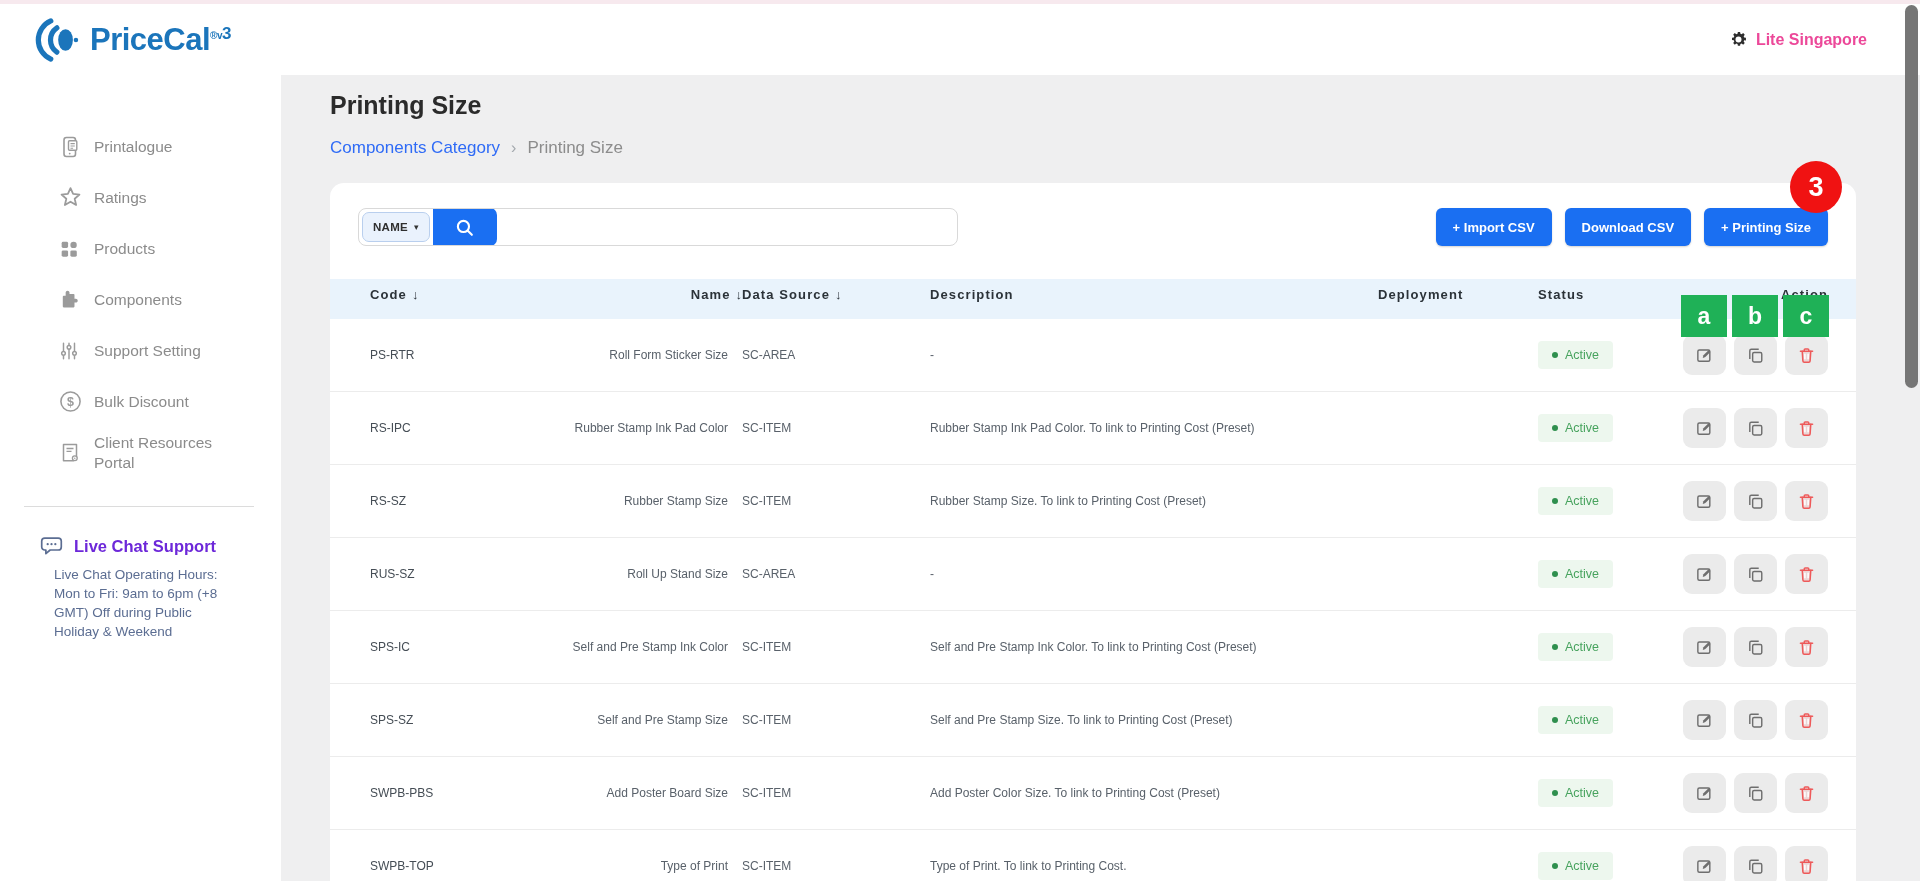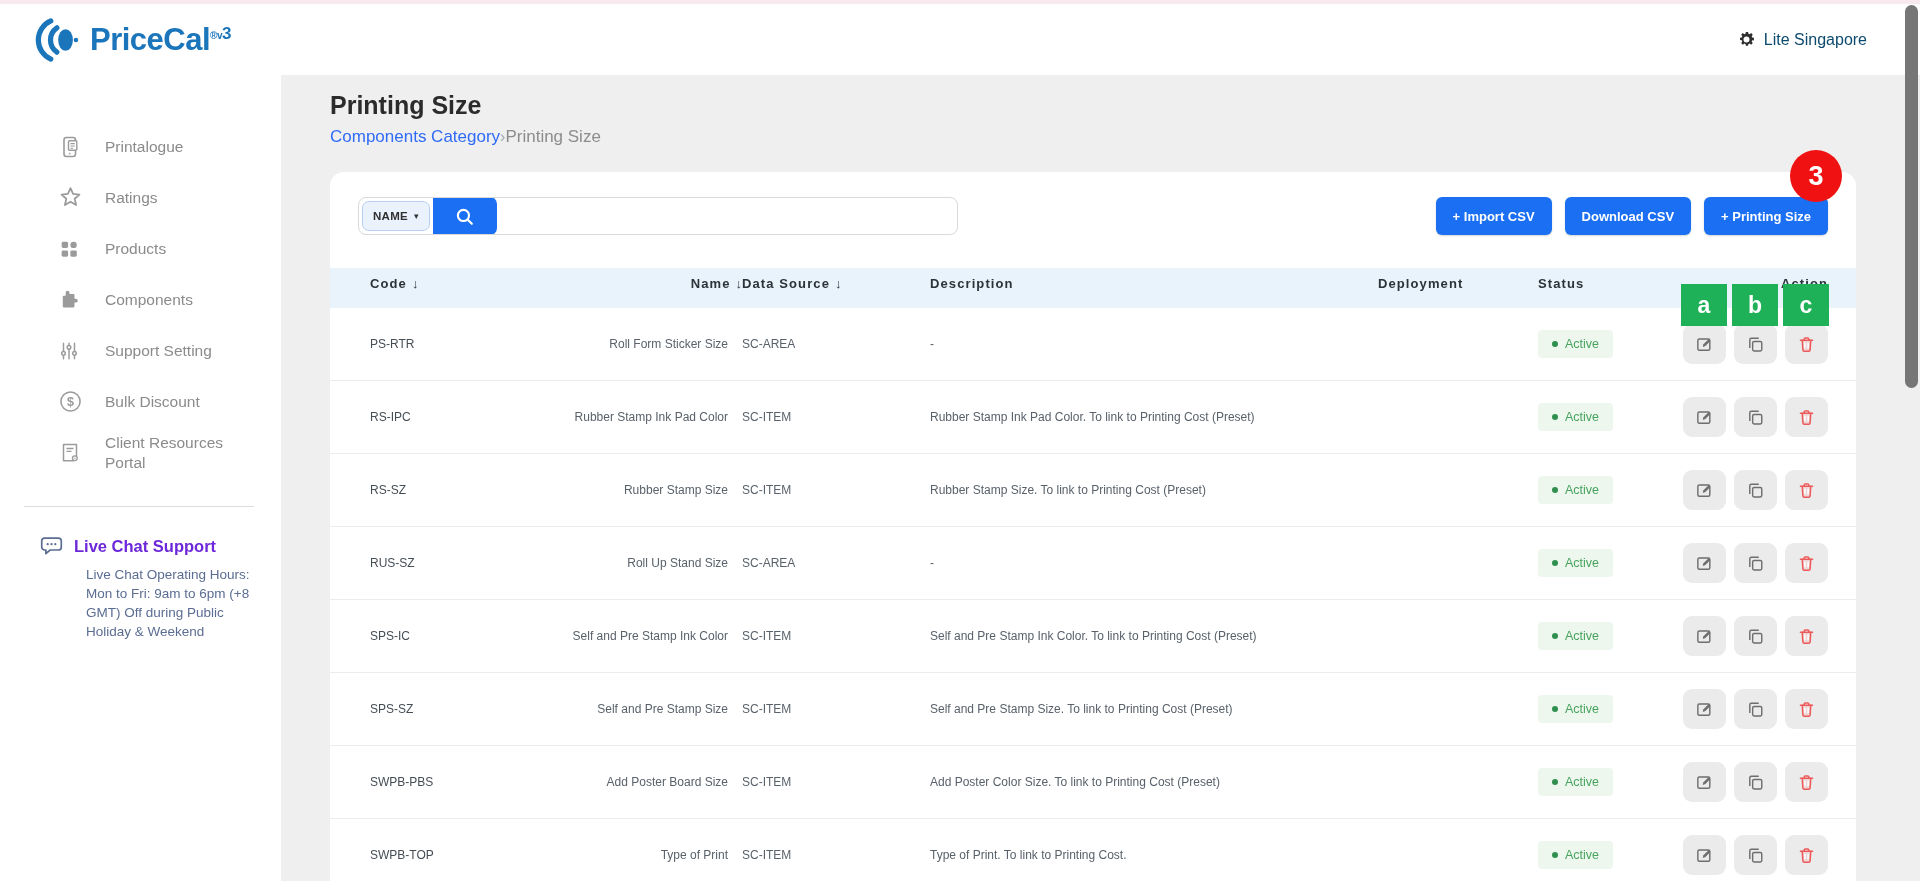"Lite Singapore" .region-label { color: #0c4a6e -> #ec4899; font-weight: 400 -> 700 }
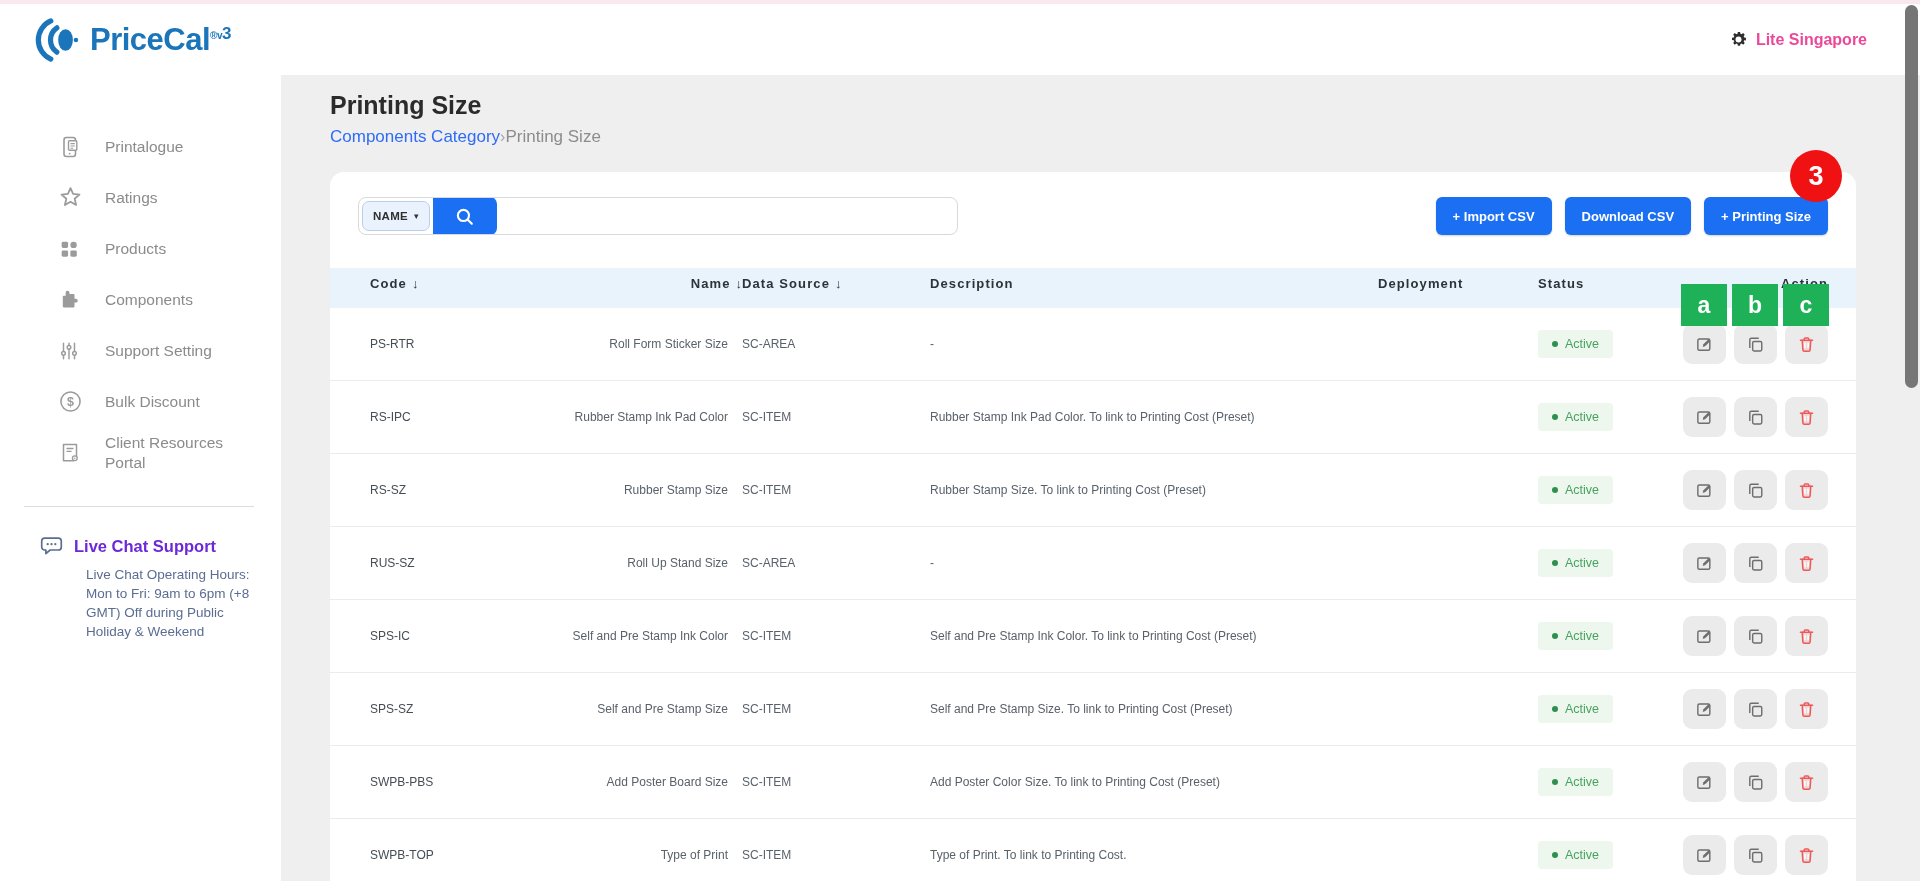"Printalogue" .nav-item .nav-label { margin-left: 21px -> 10px }
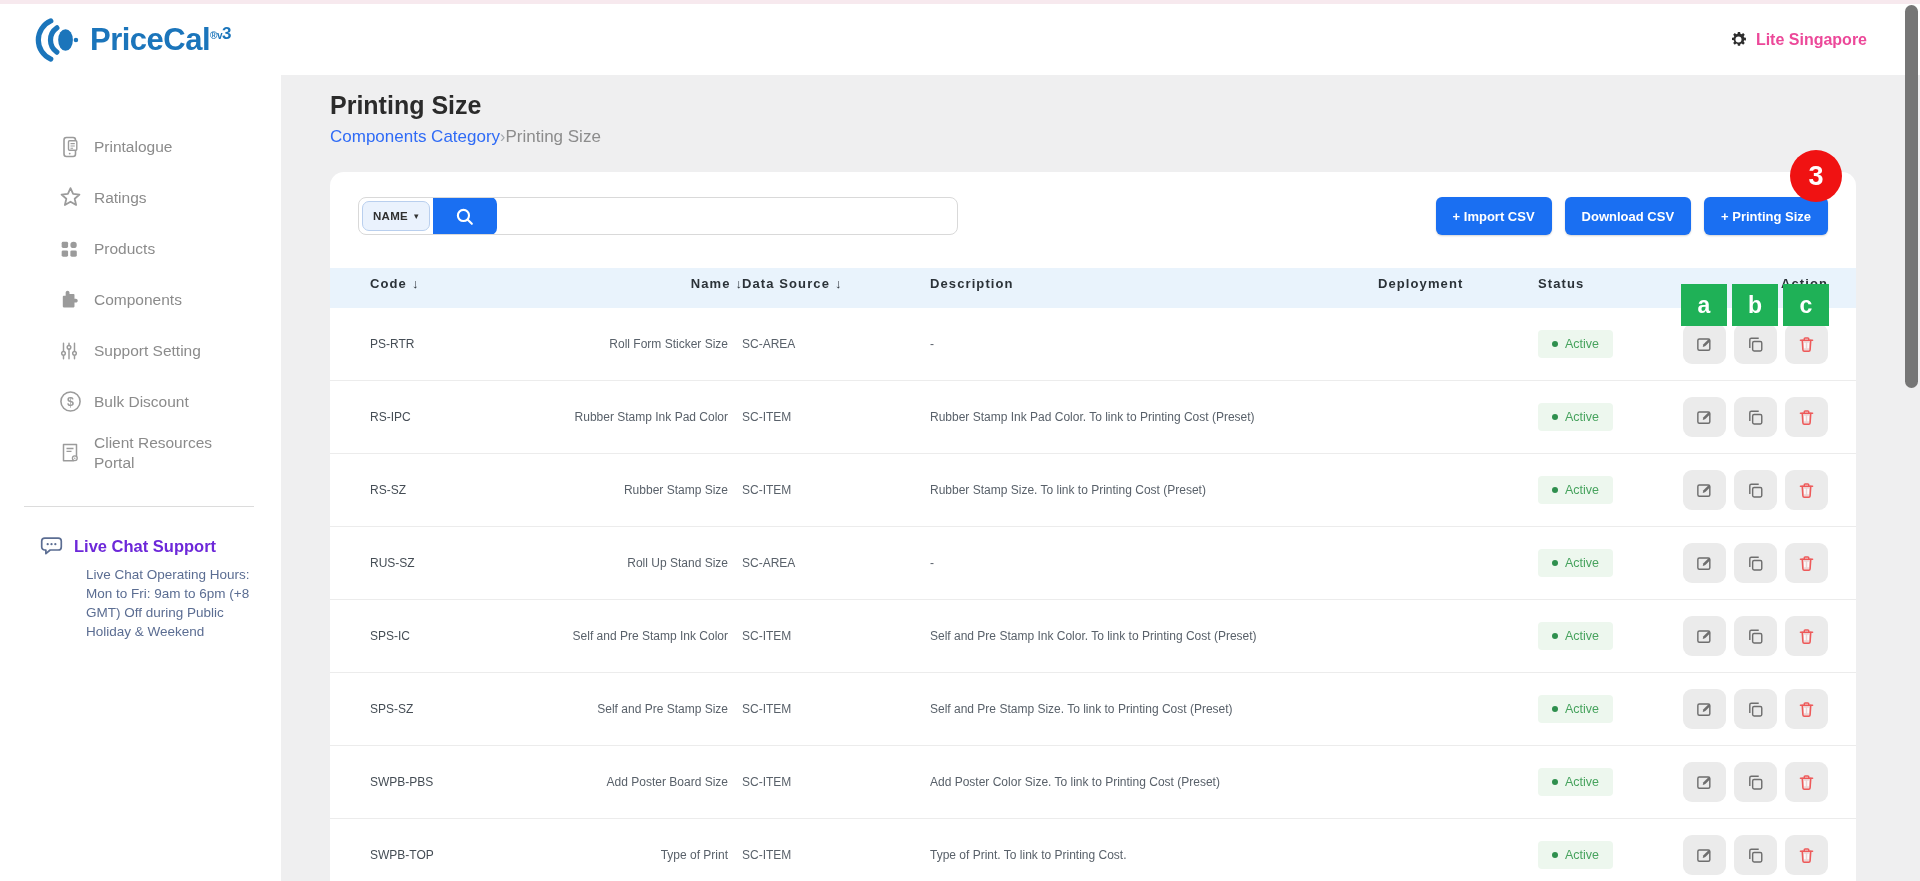"Components Category" .breadcrumb { gap: none -> 11px; margin-top: 7px -> 18px }
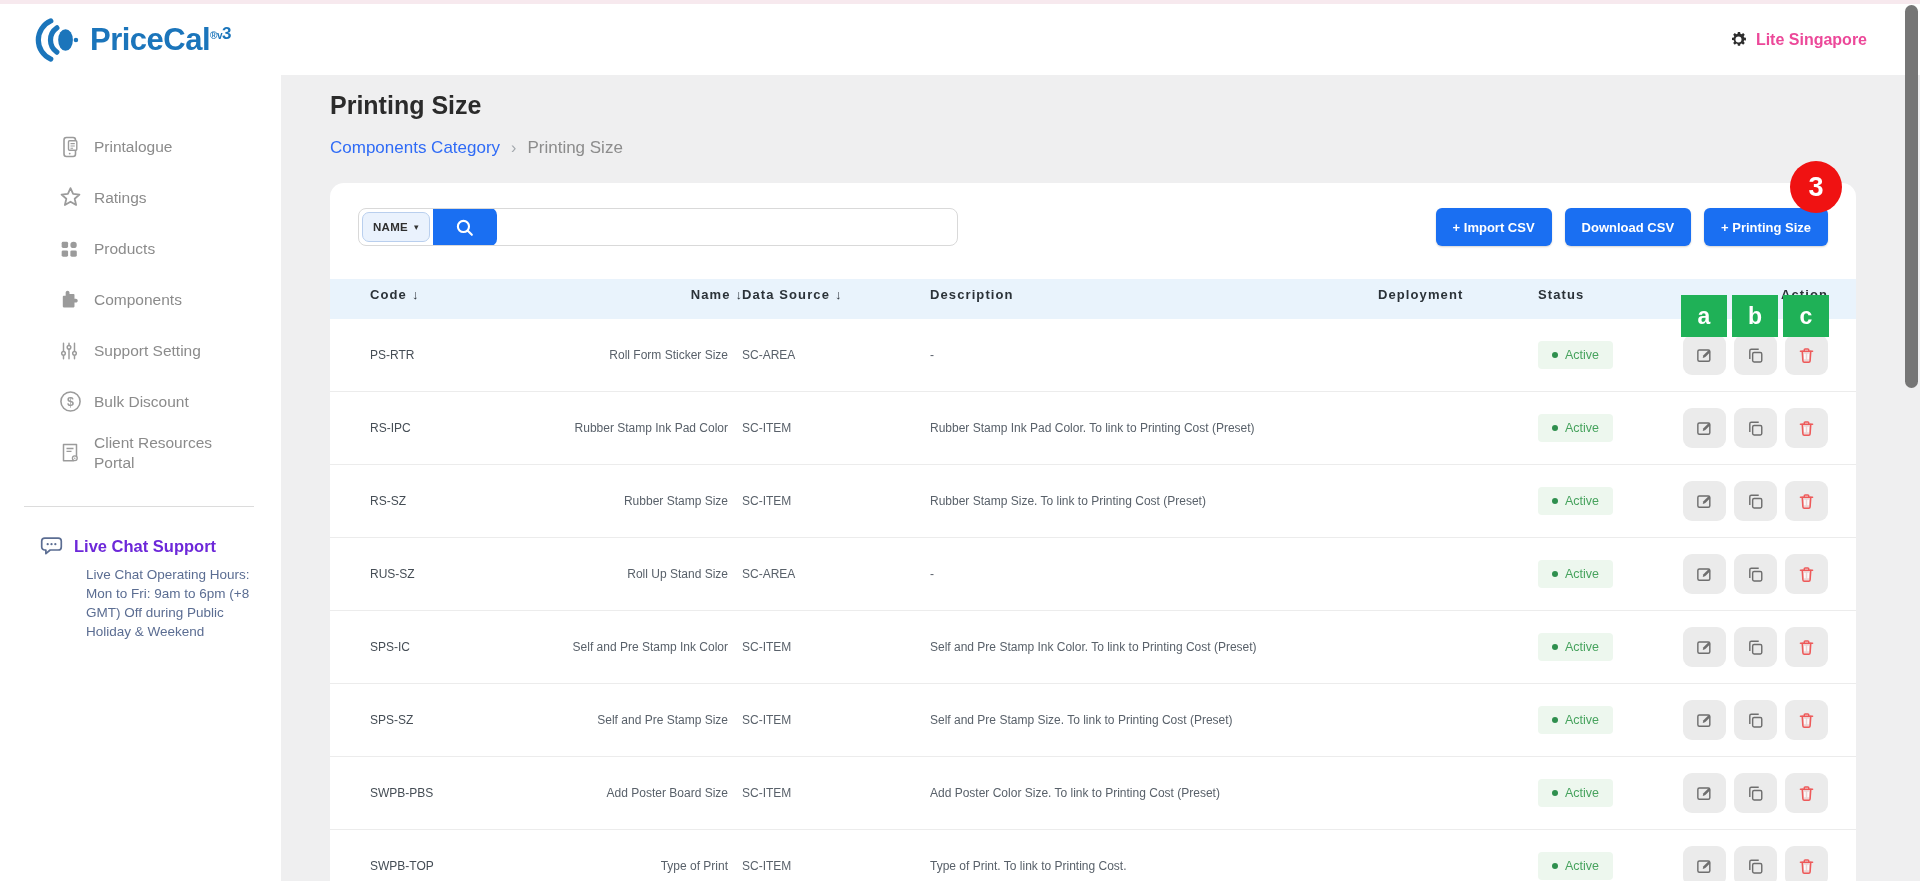"Live Chat Operating Hours: Mon" .support-text { margin: 5px 0 0 48px -> 5px 0 0 16px }
